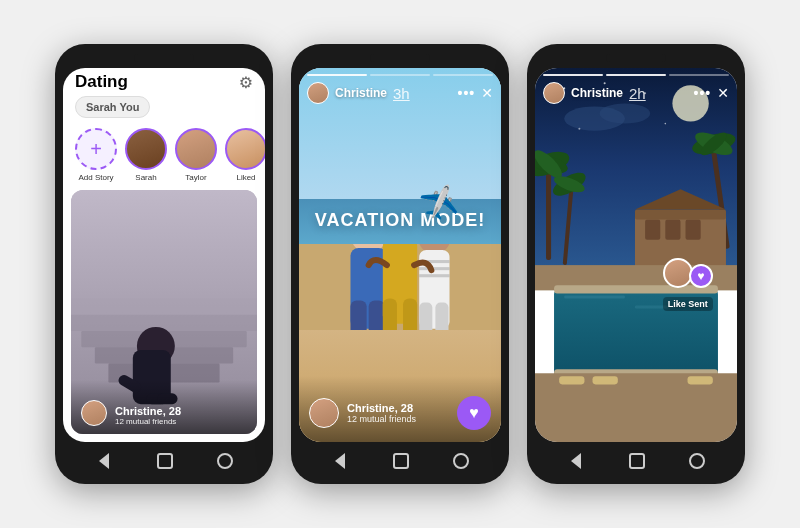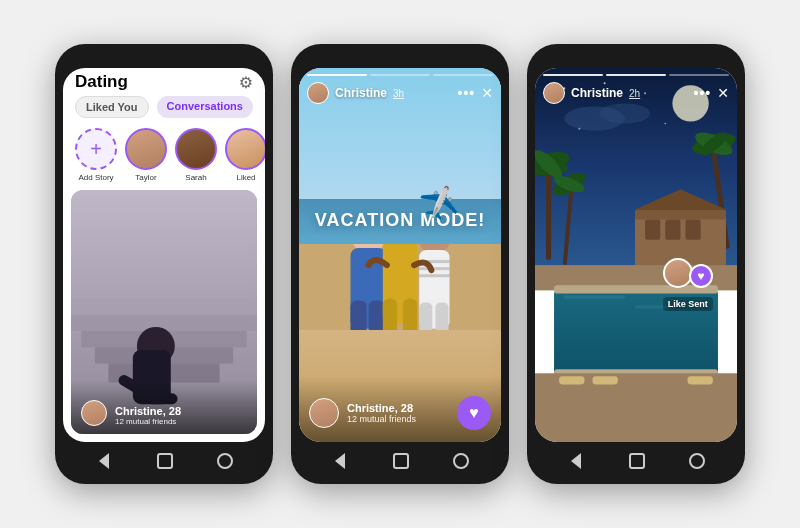"3h" .story-time { font-size: 10px -> 15px }
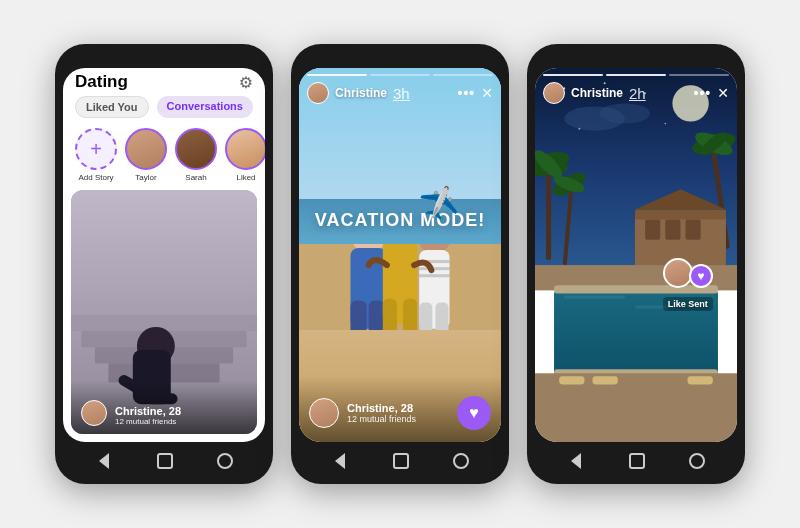"Liked You" div.tab-btn { text: Liked -> Sarah }
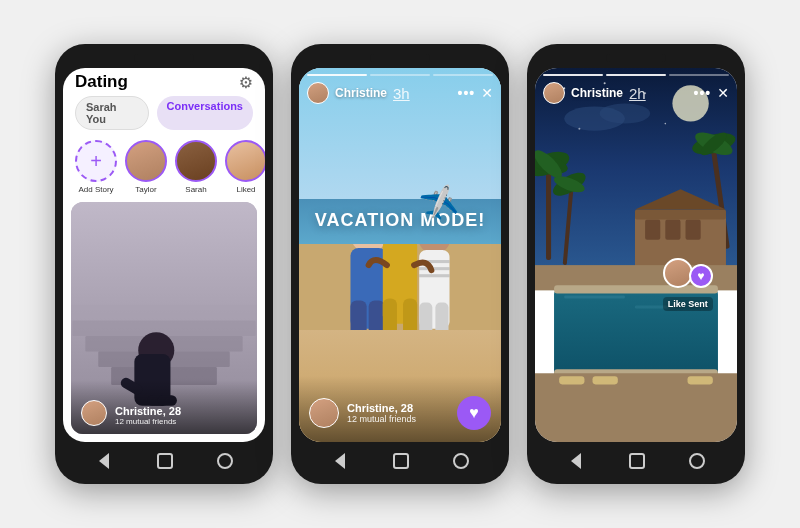"Conversations" div.tab-btn { html: <div>Conversations</div> -> none }
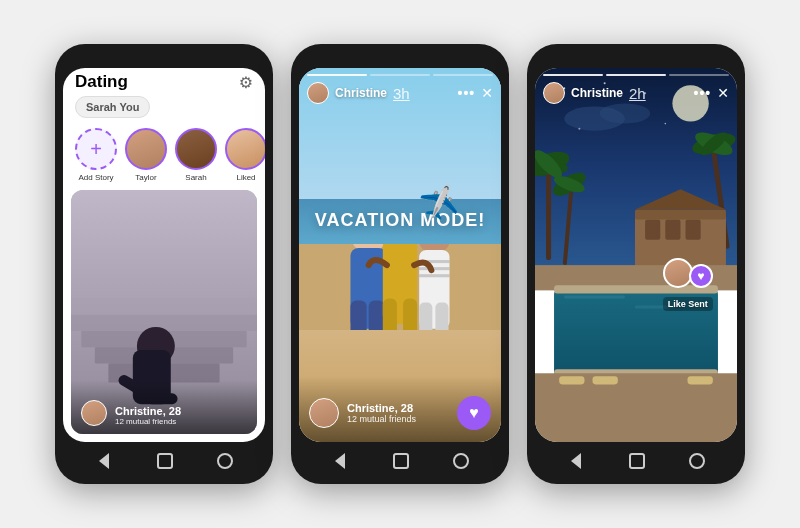"Taylor" div.story-item { order: before "Sarah" -> after "Sarah" }
